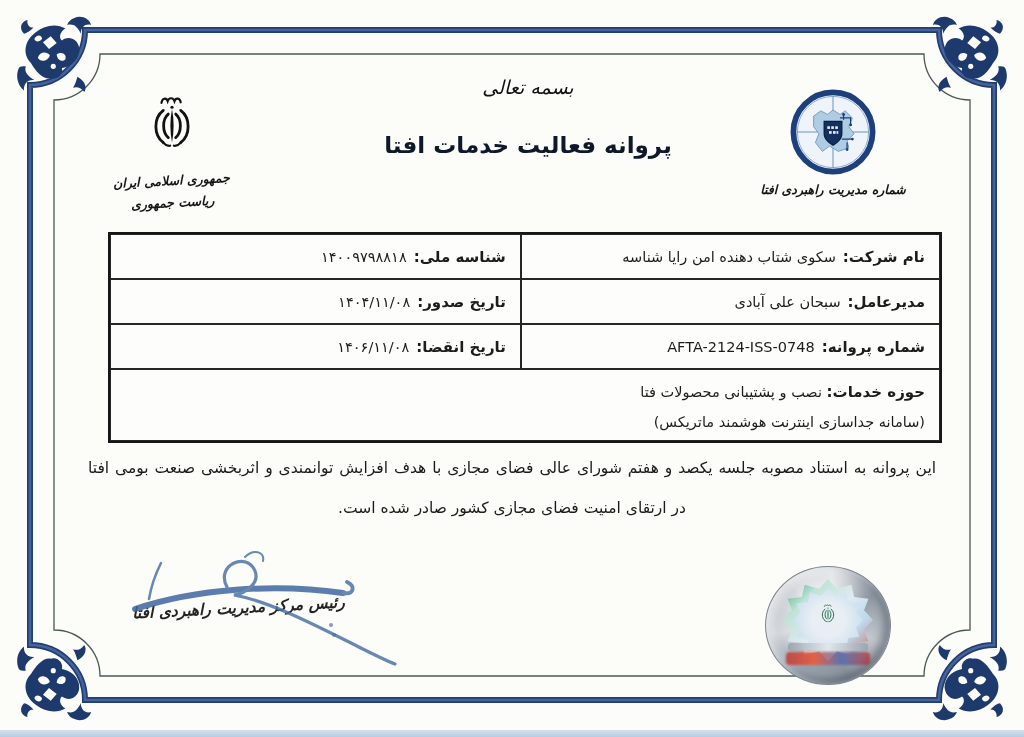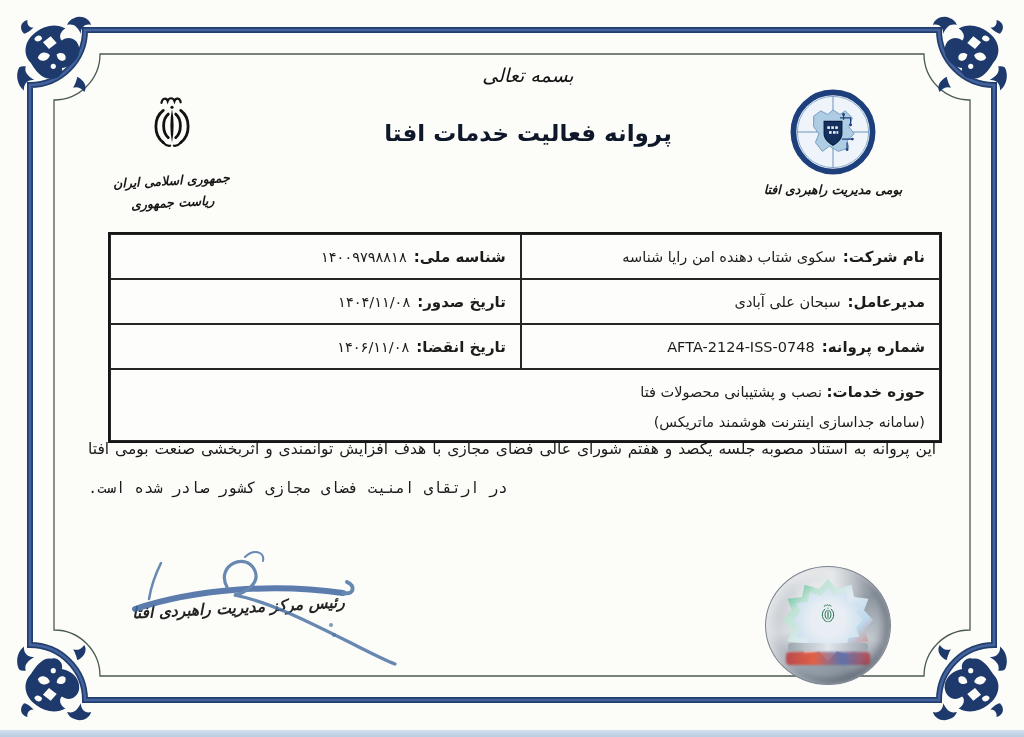"بسمه تعالی" .header { top: 64px -> 76px }
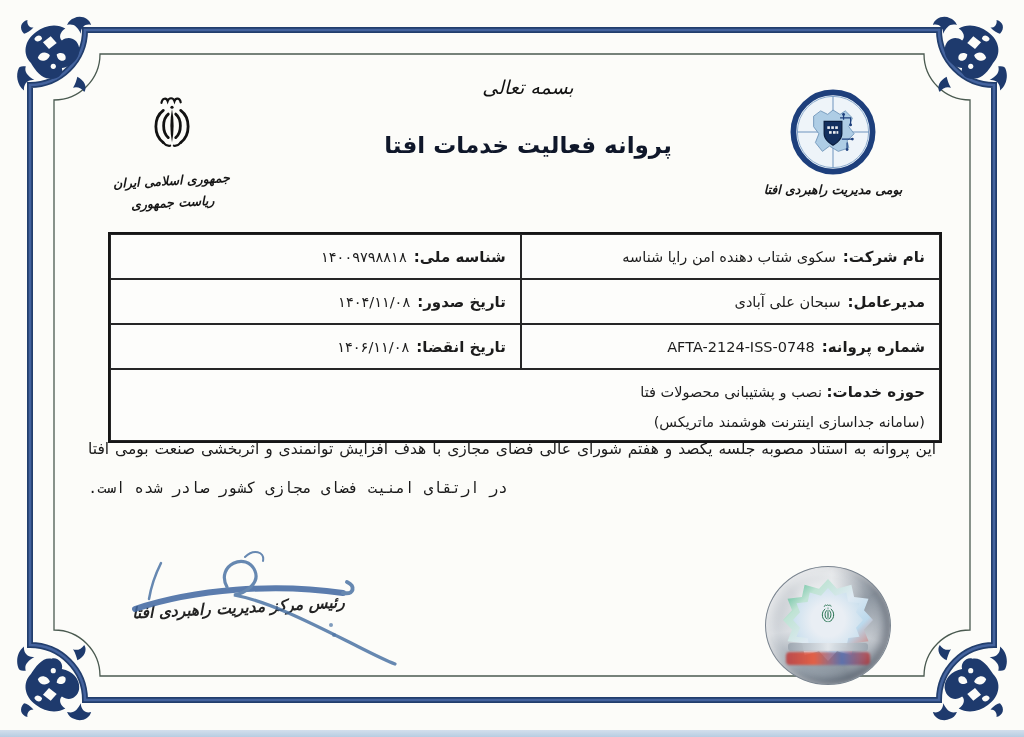"بومی مدیریت راهبردی افتا" div.logo-caption { text: بومی -> شماره }
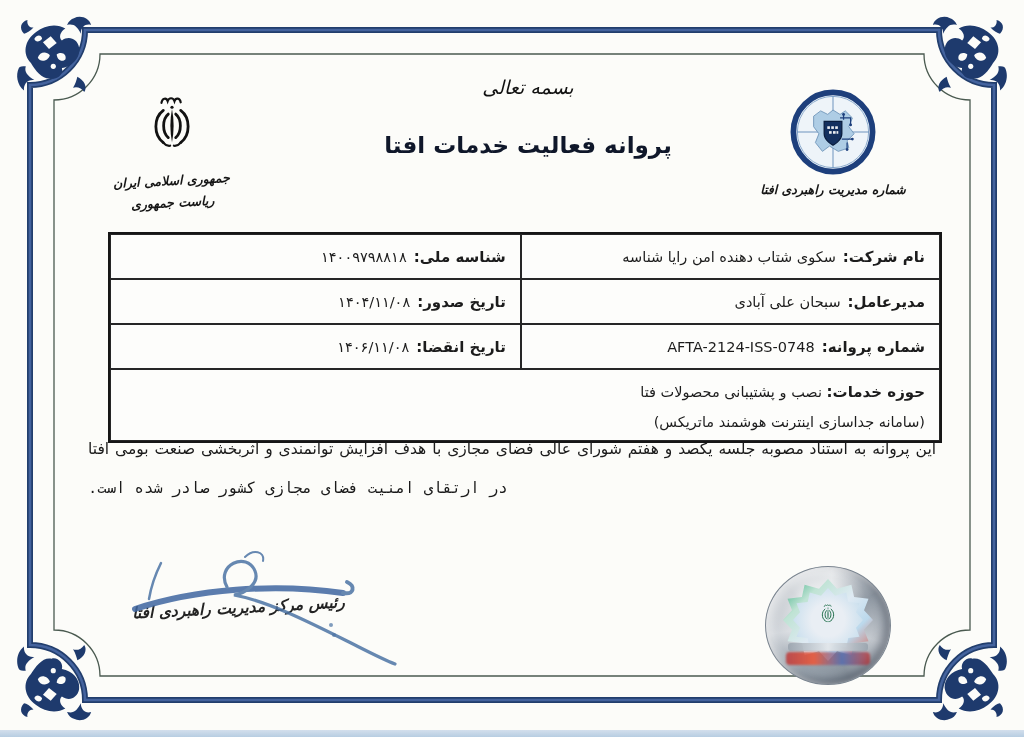"این پروانه به استناد مصوبه" .body-par { top: 430px -> 449px }
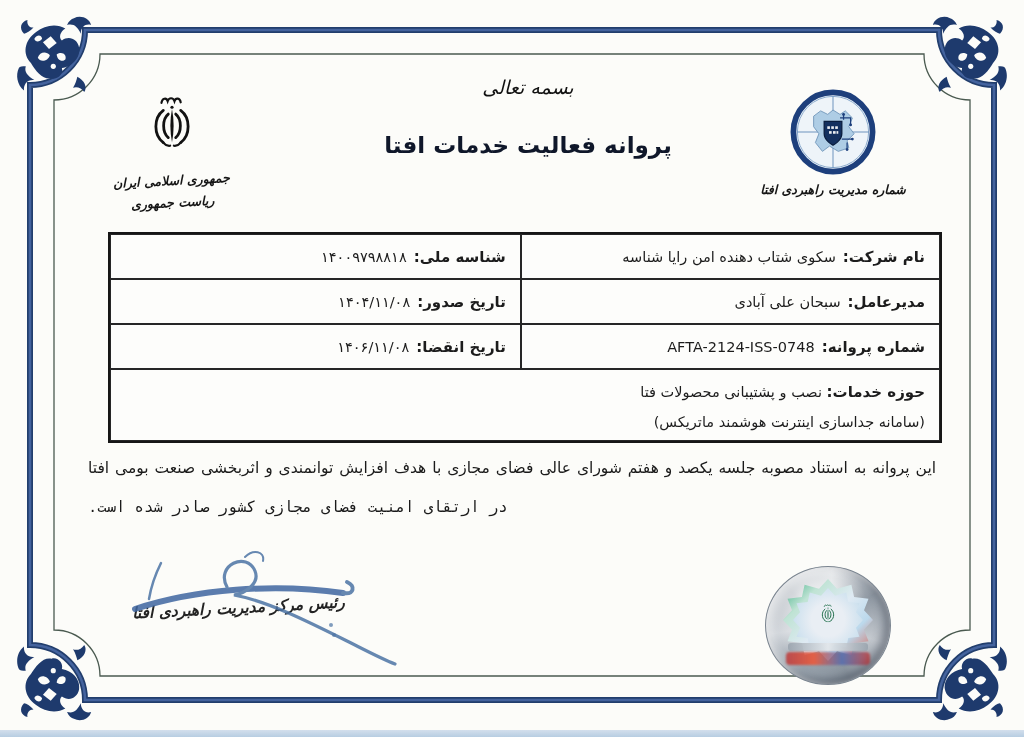"در ارتقای امنیت فضای مجازی" .body-line2 { font-family: Liberation Mono, monospace -> none; text-align: left -> center }
